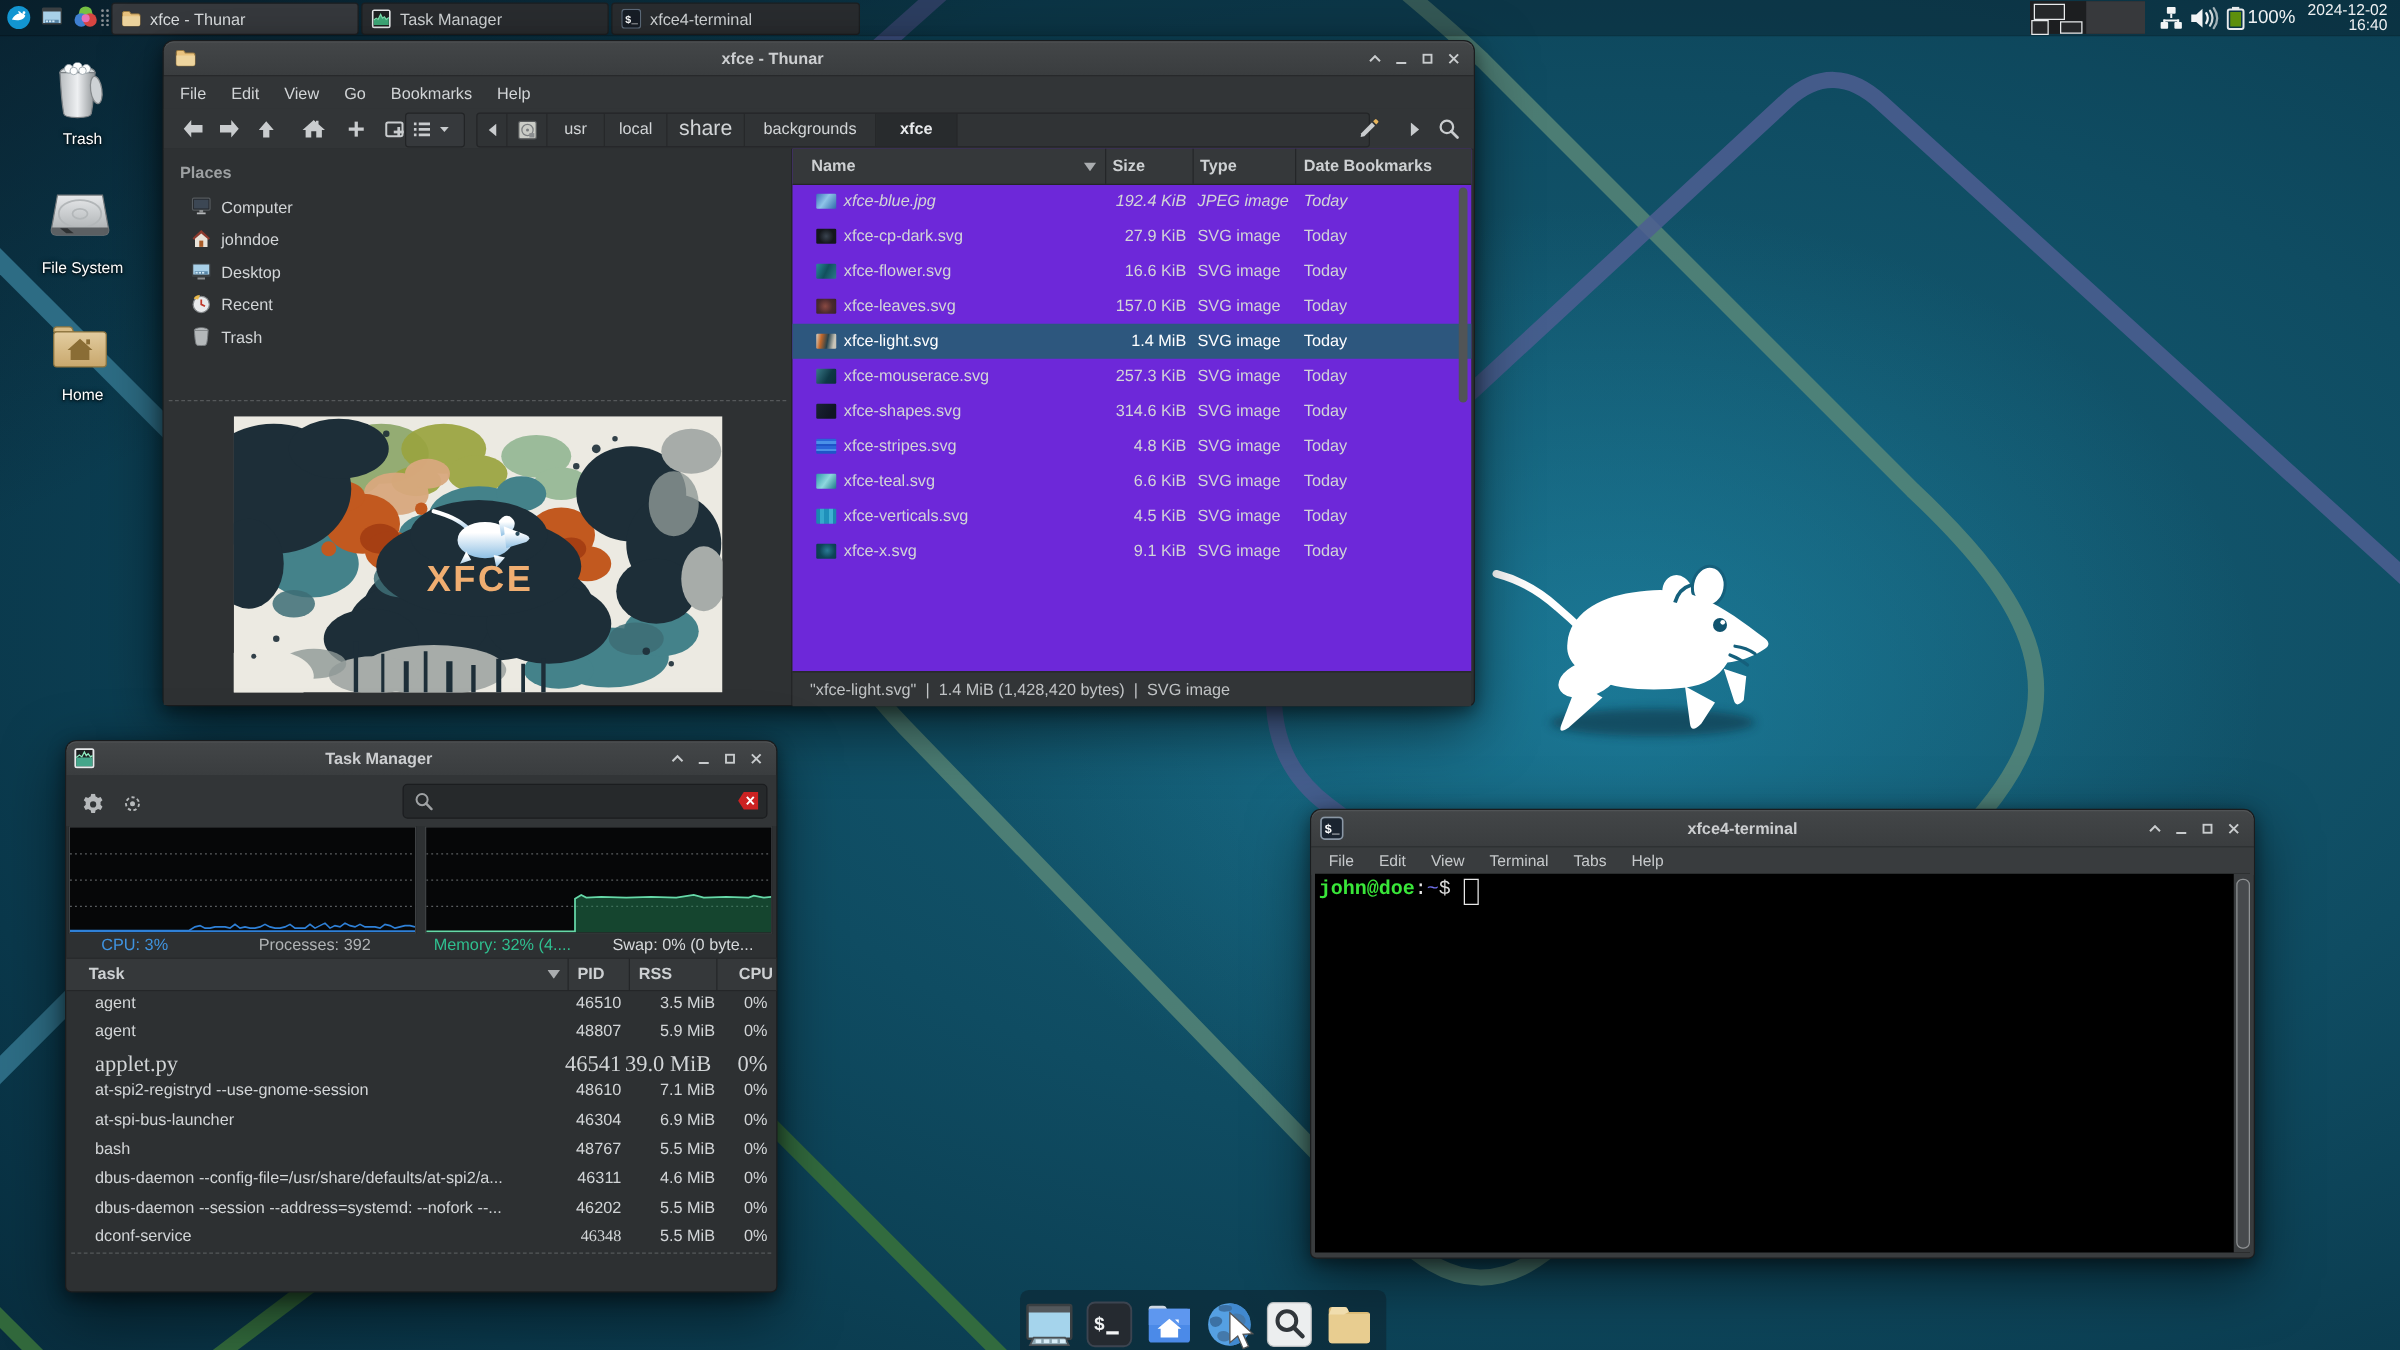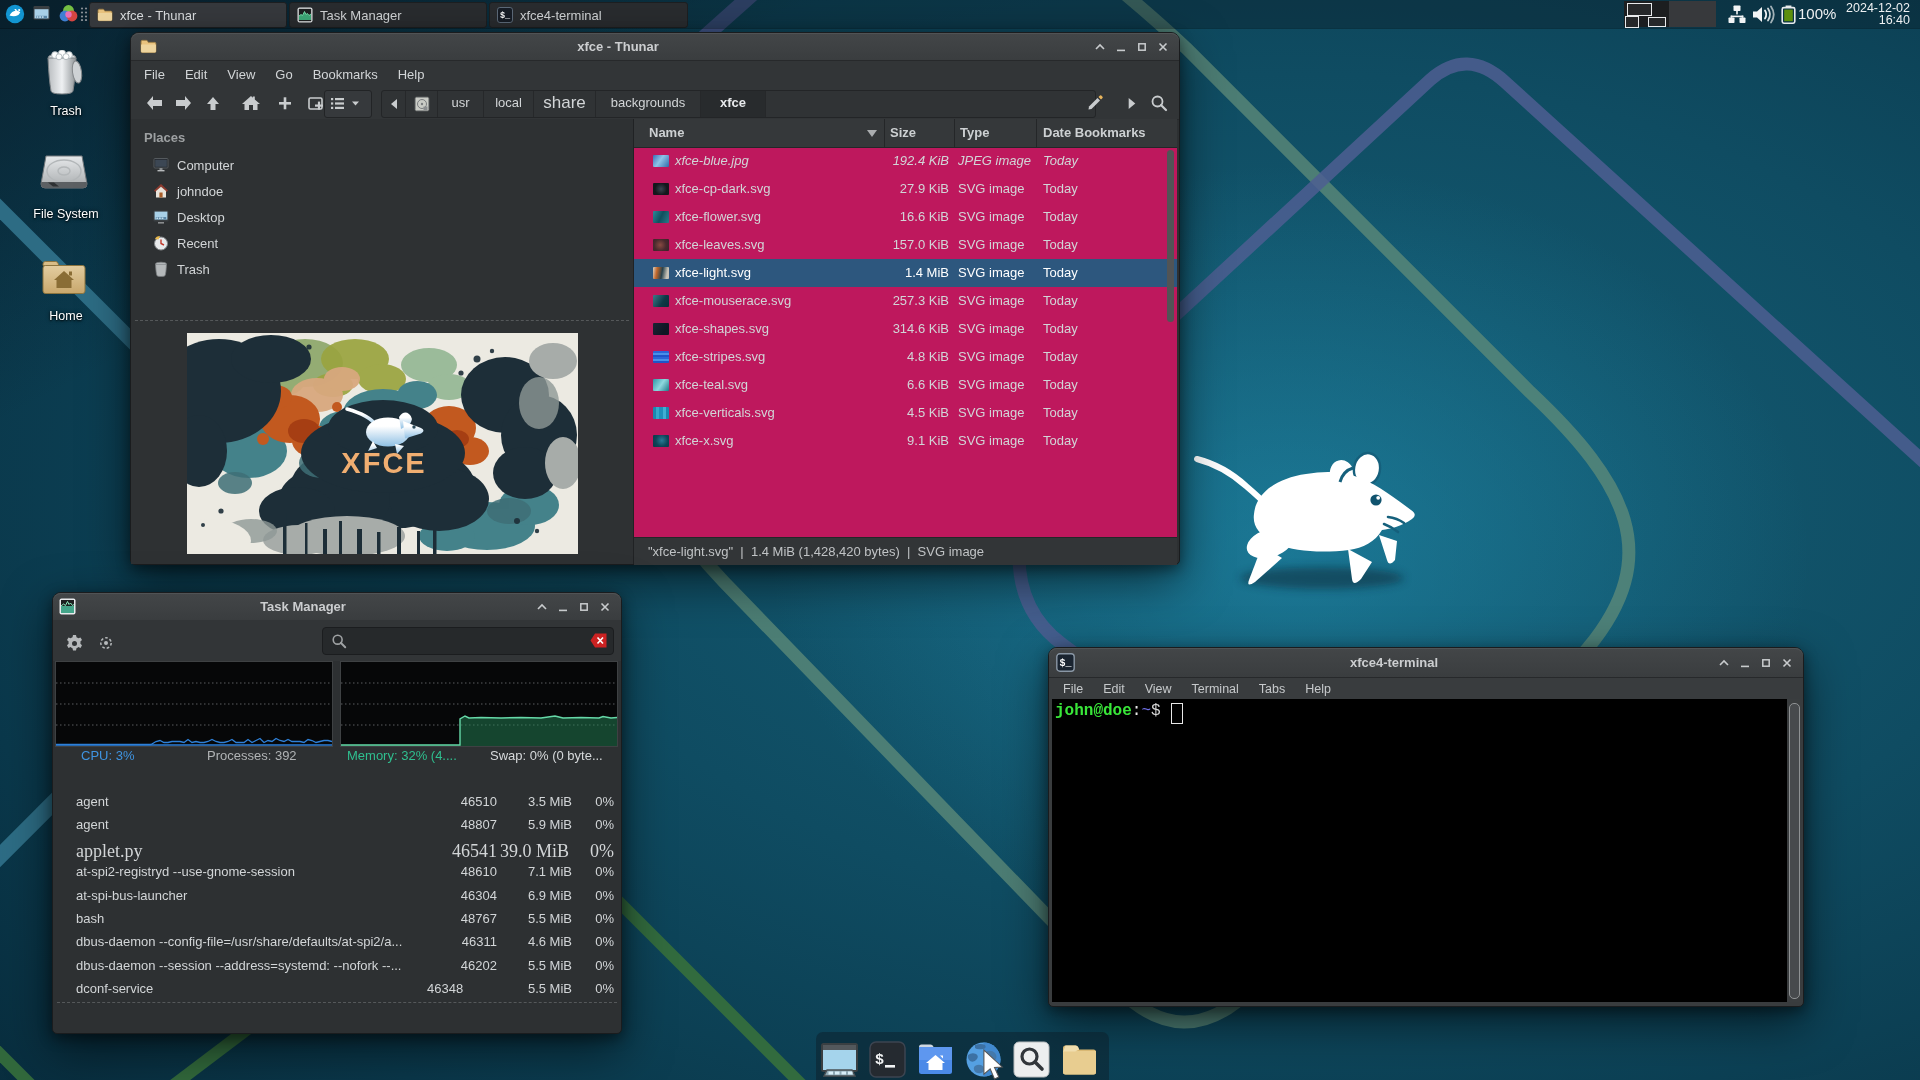"Name" div.abs { background: #be185d -> #6d28d9 }
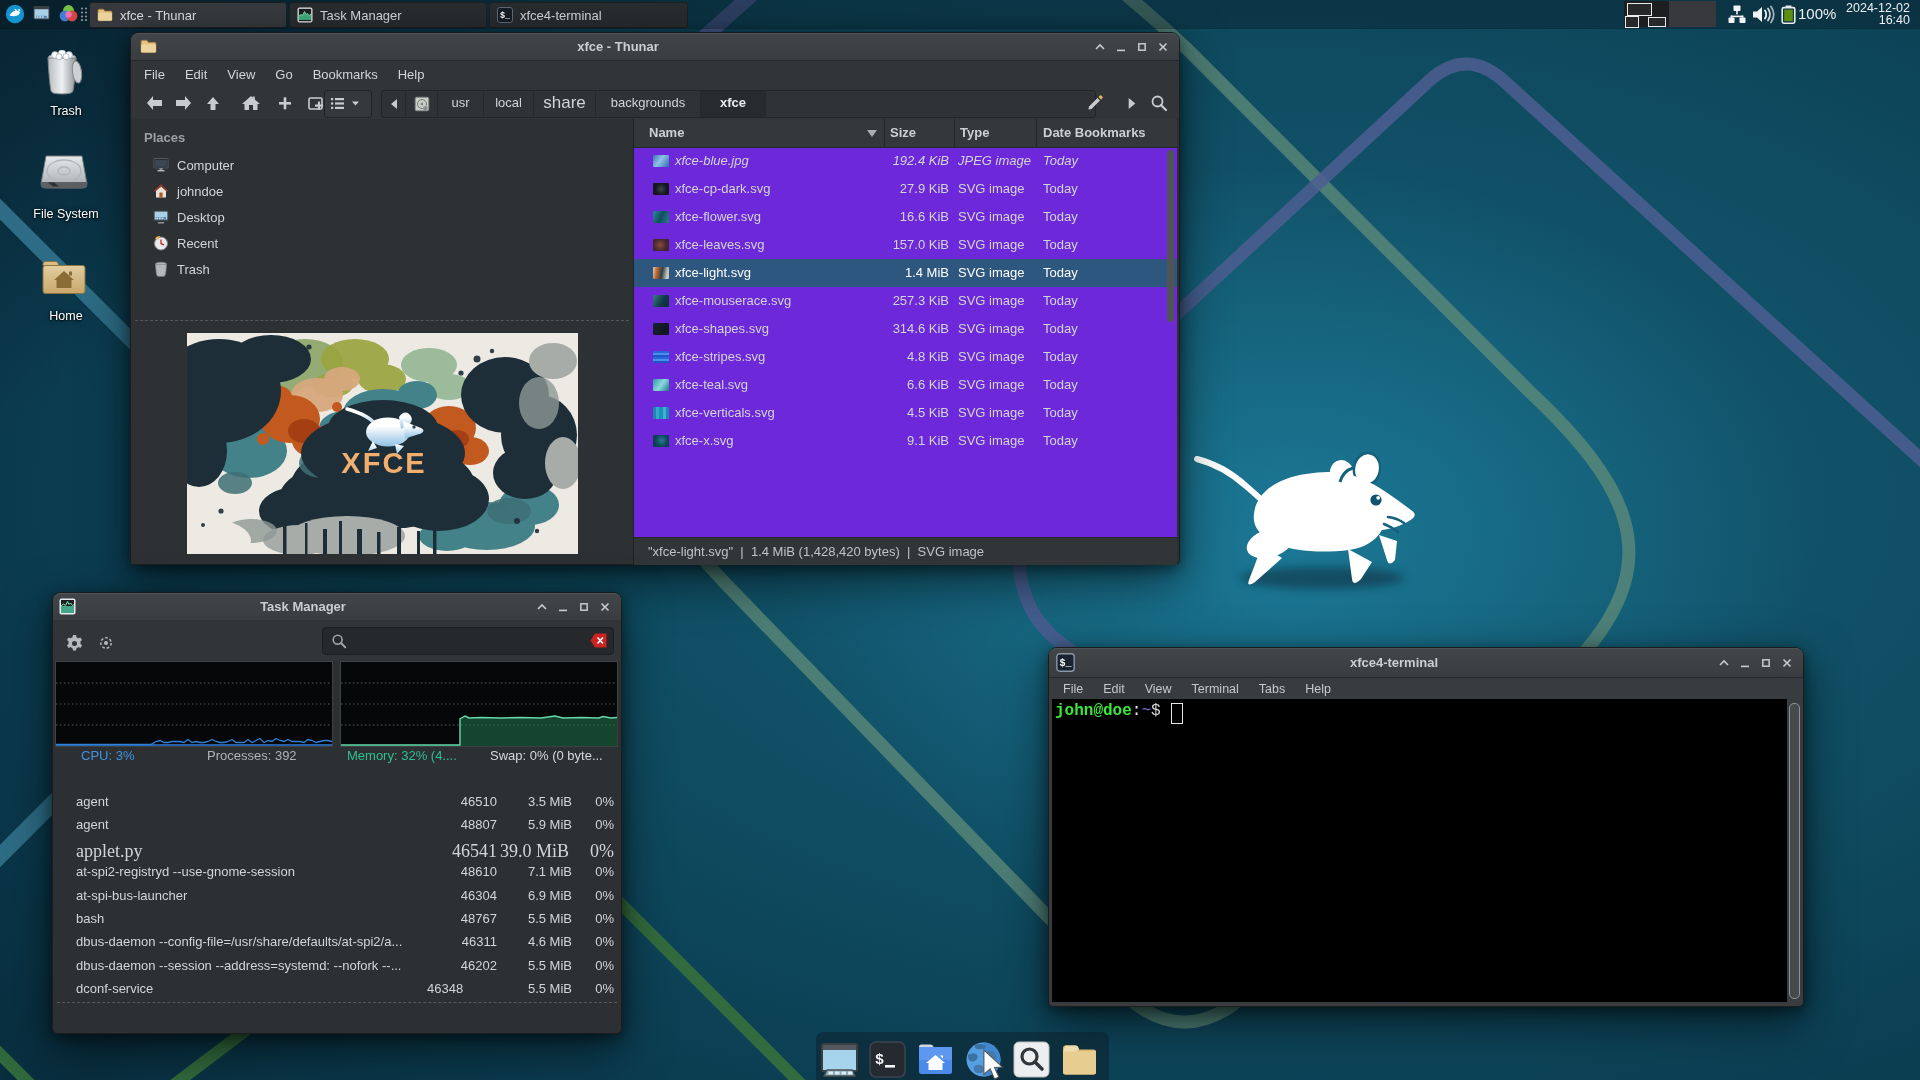"Task" div.abs { html: none -> <div> <span>Task</span> <svg> <path></path> </svg> <div></div> <span>PID</span> <div></div> <span>RSS</span> <div></div> <span>CPU</span> </div> }
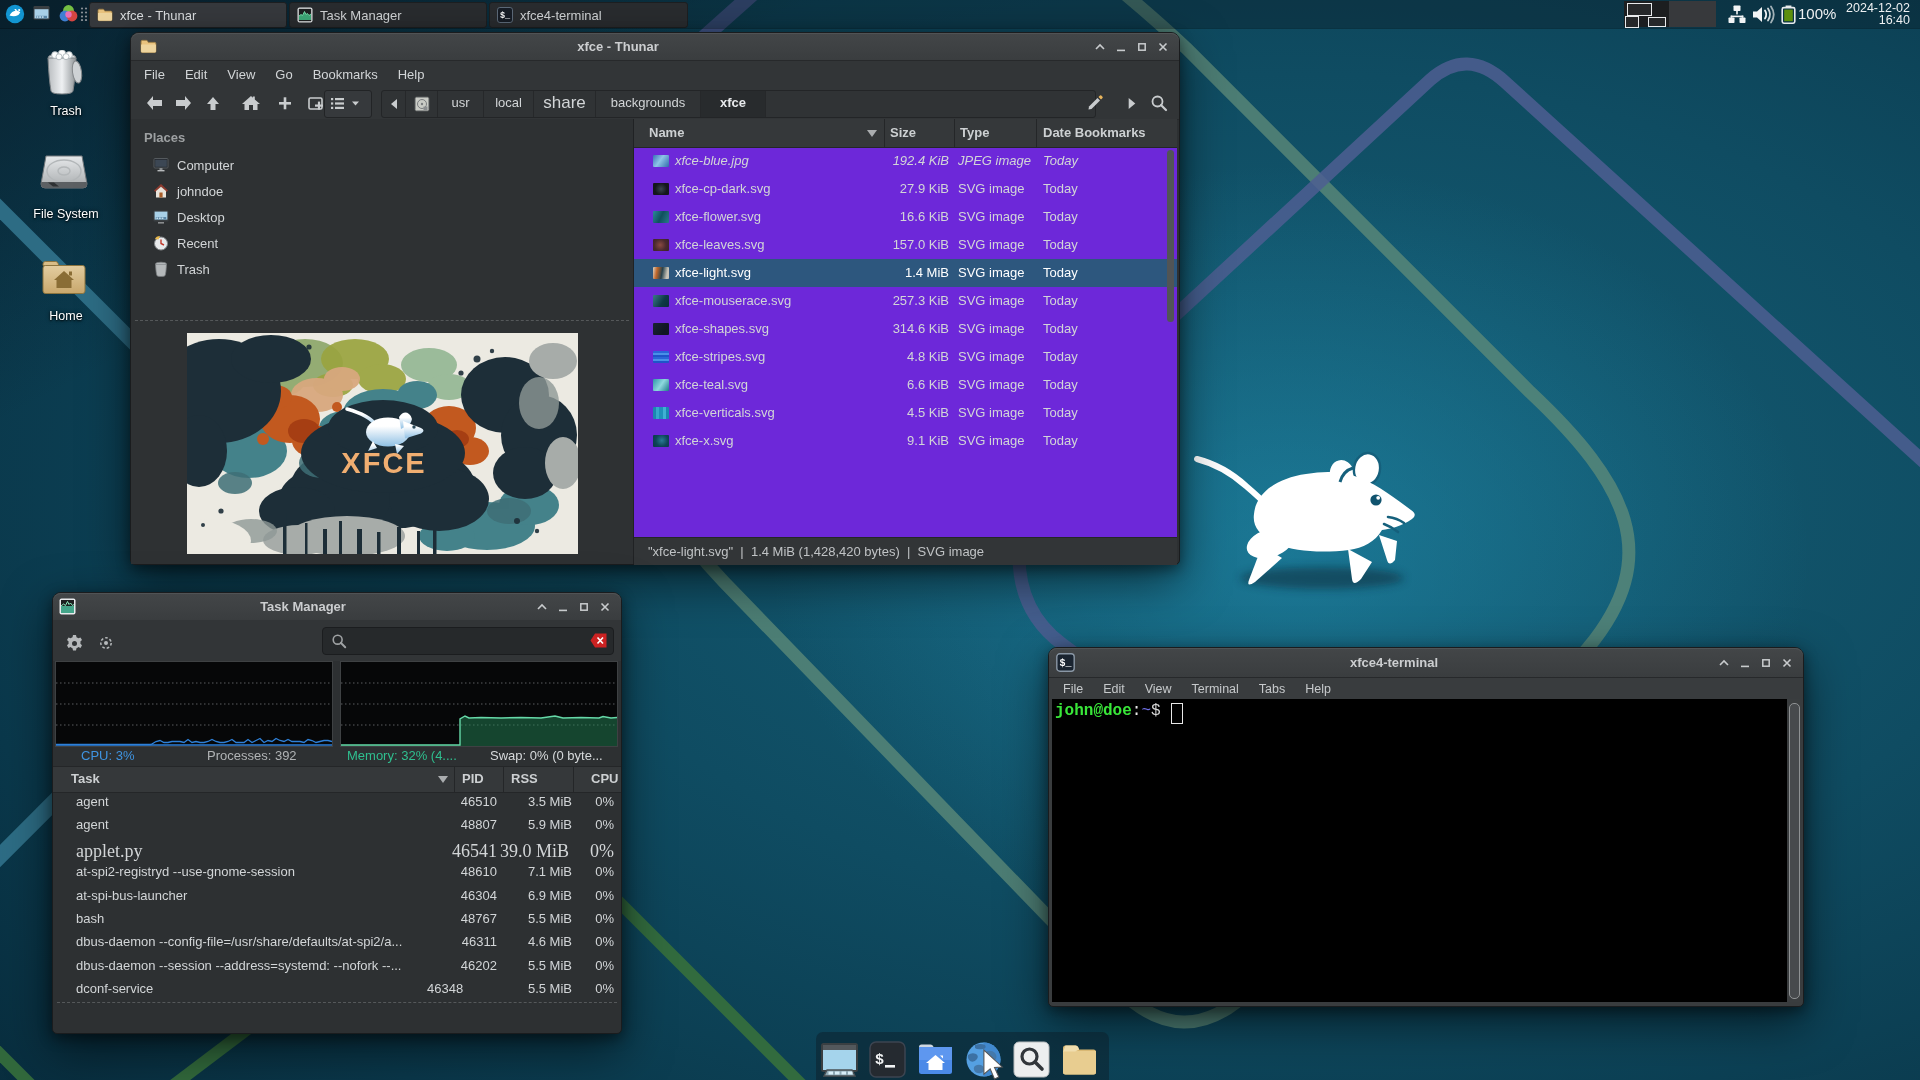"46348" span.abs { font-family: none -> Liberation Serif, serif; text-align: none -> right }
